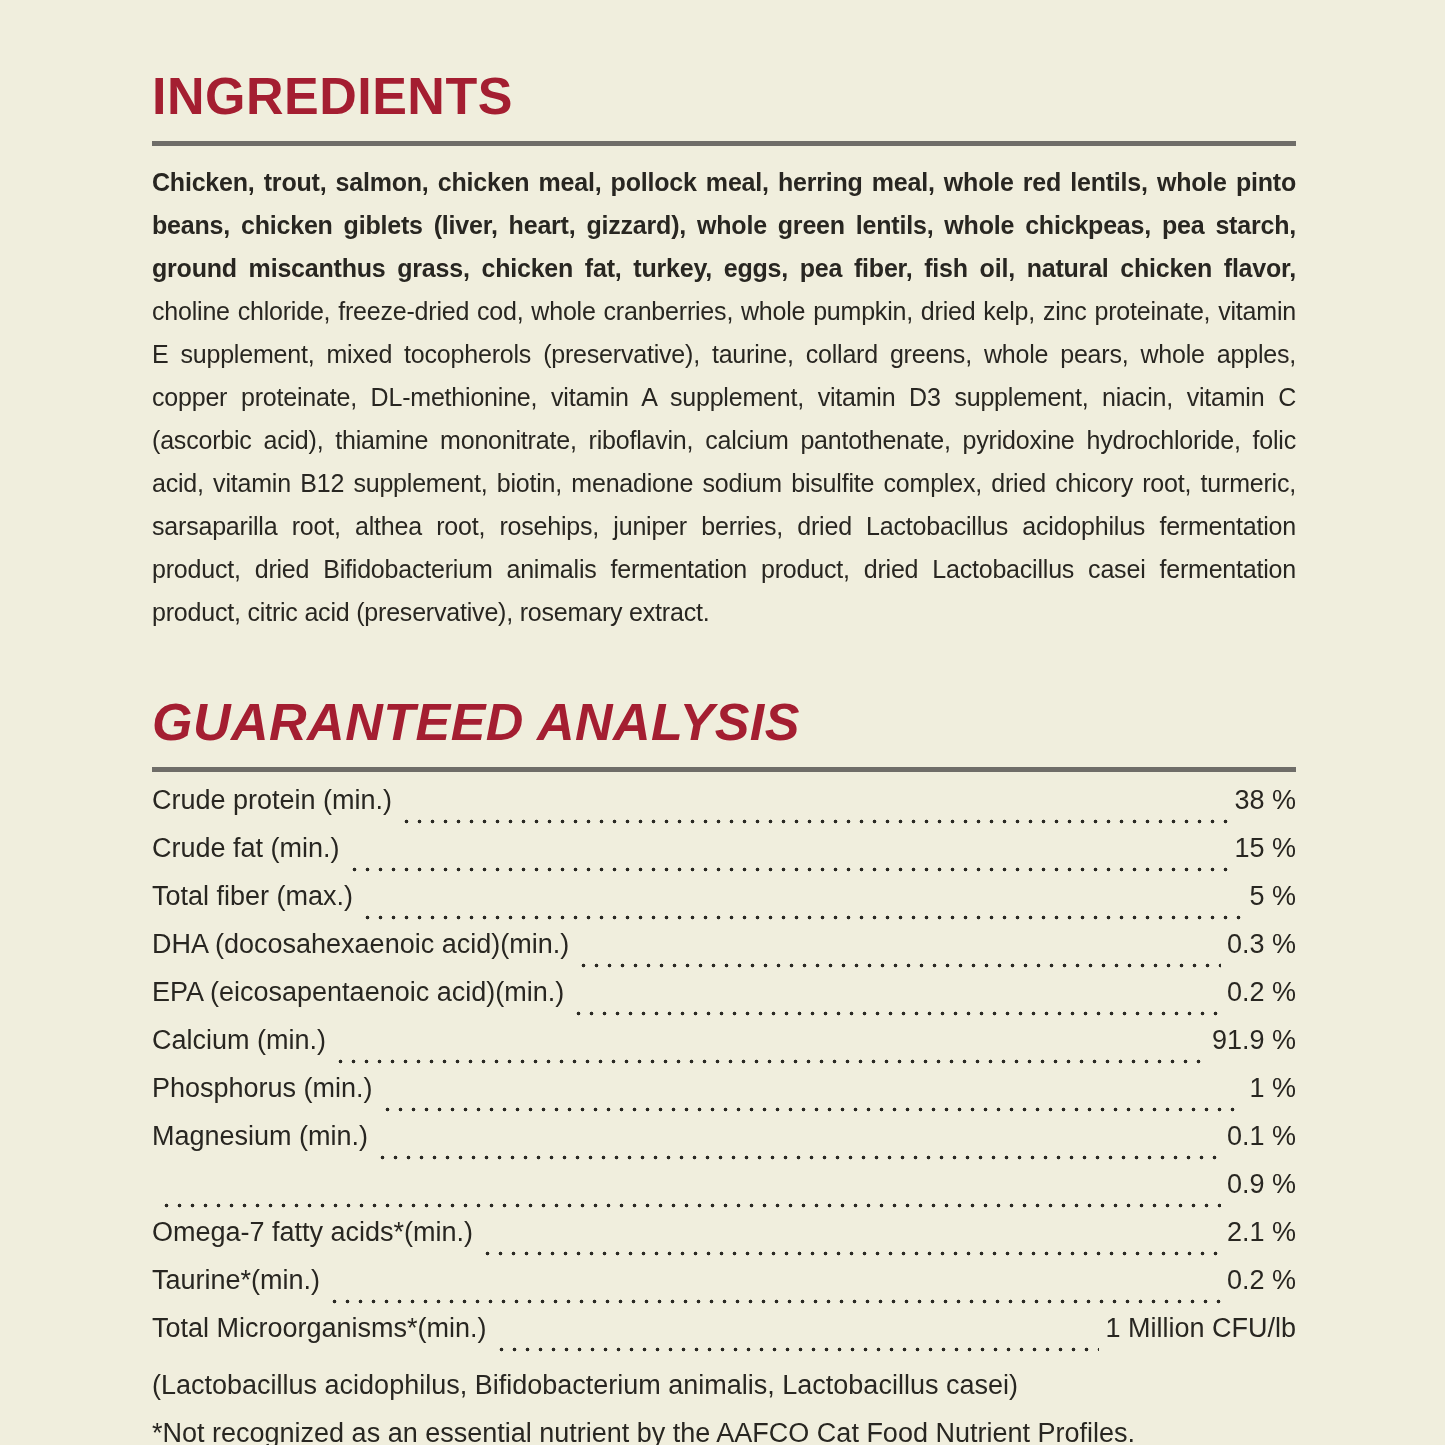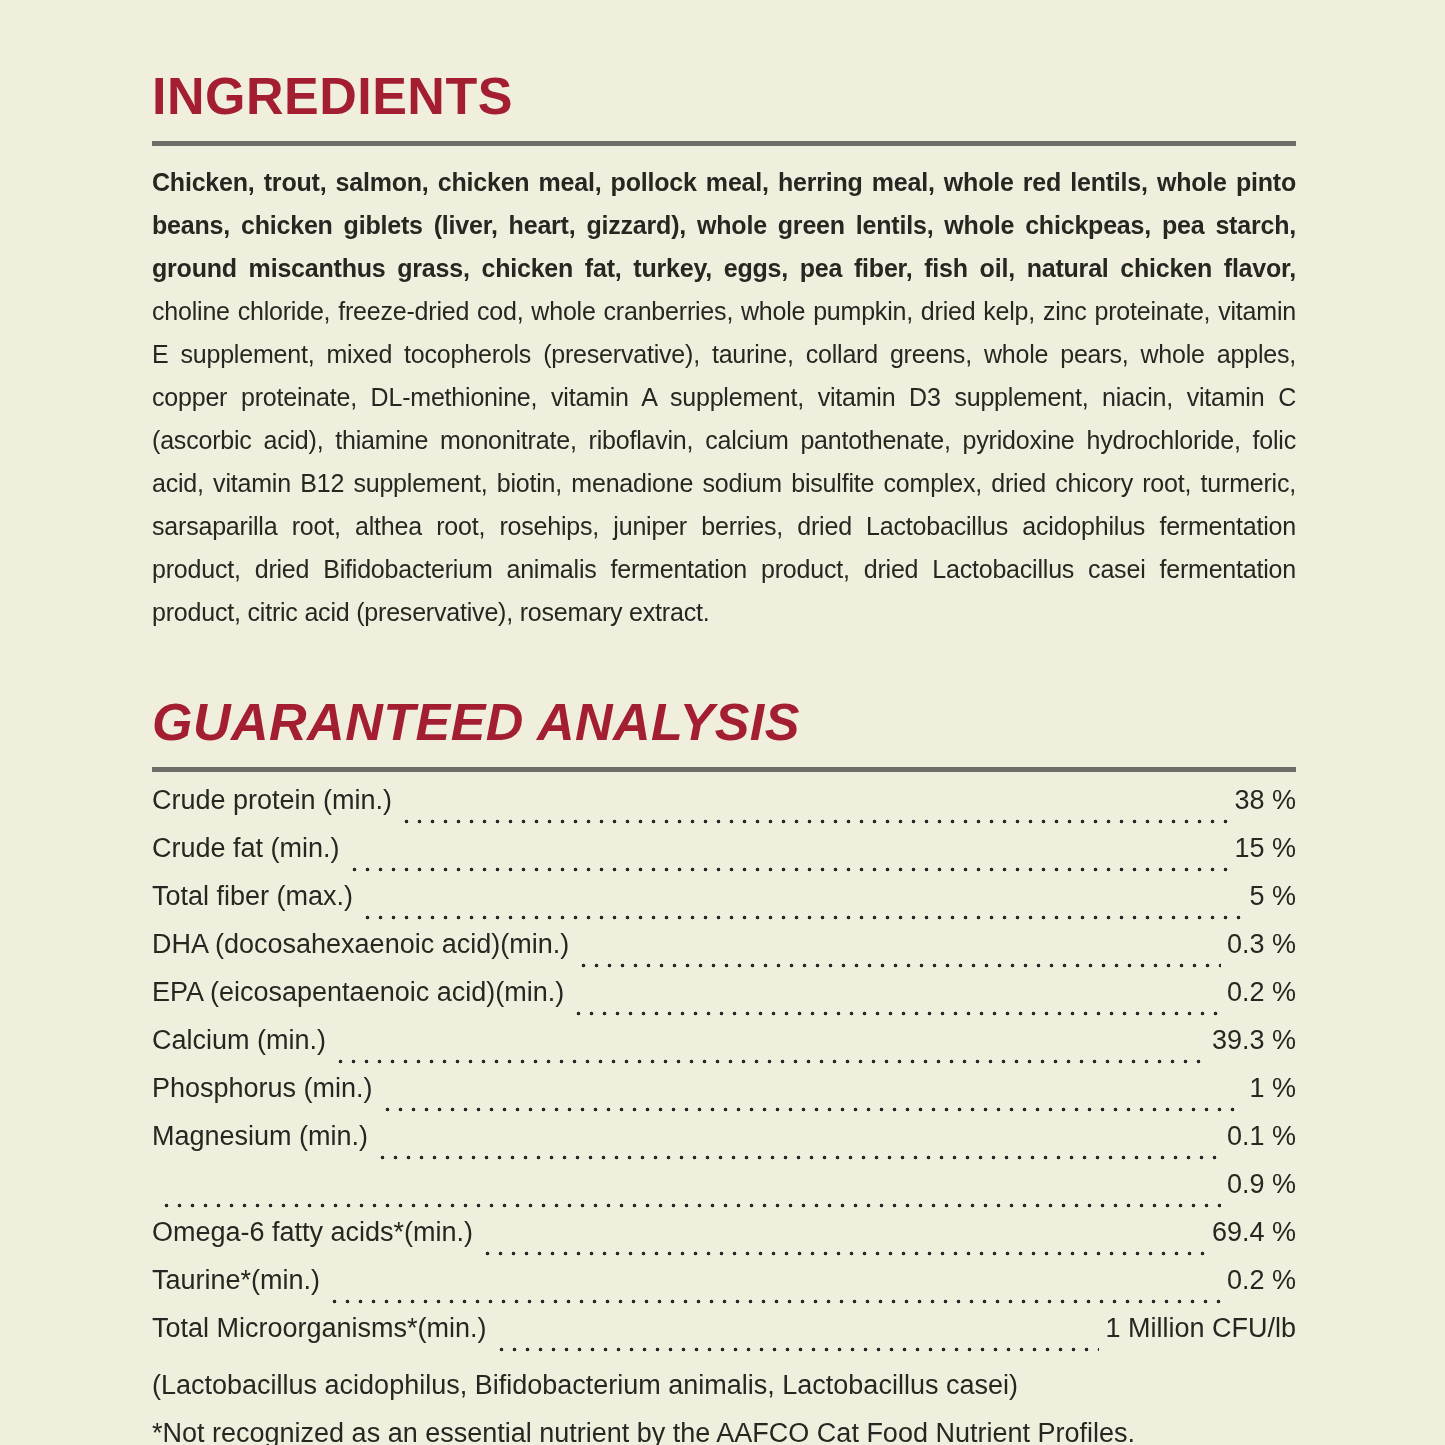"39.3 %" span.row-value { text: 39.3 -> 91.9 }
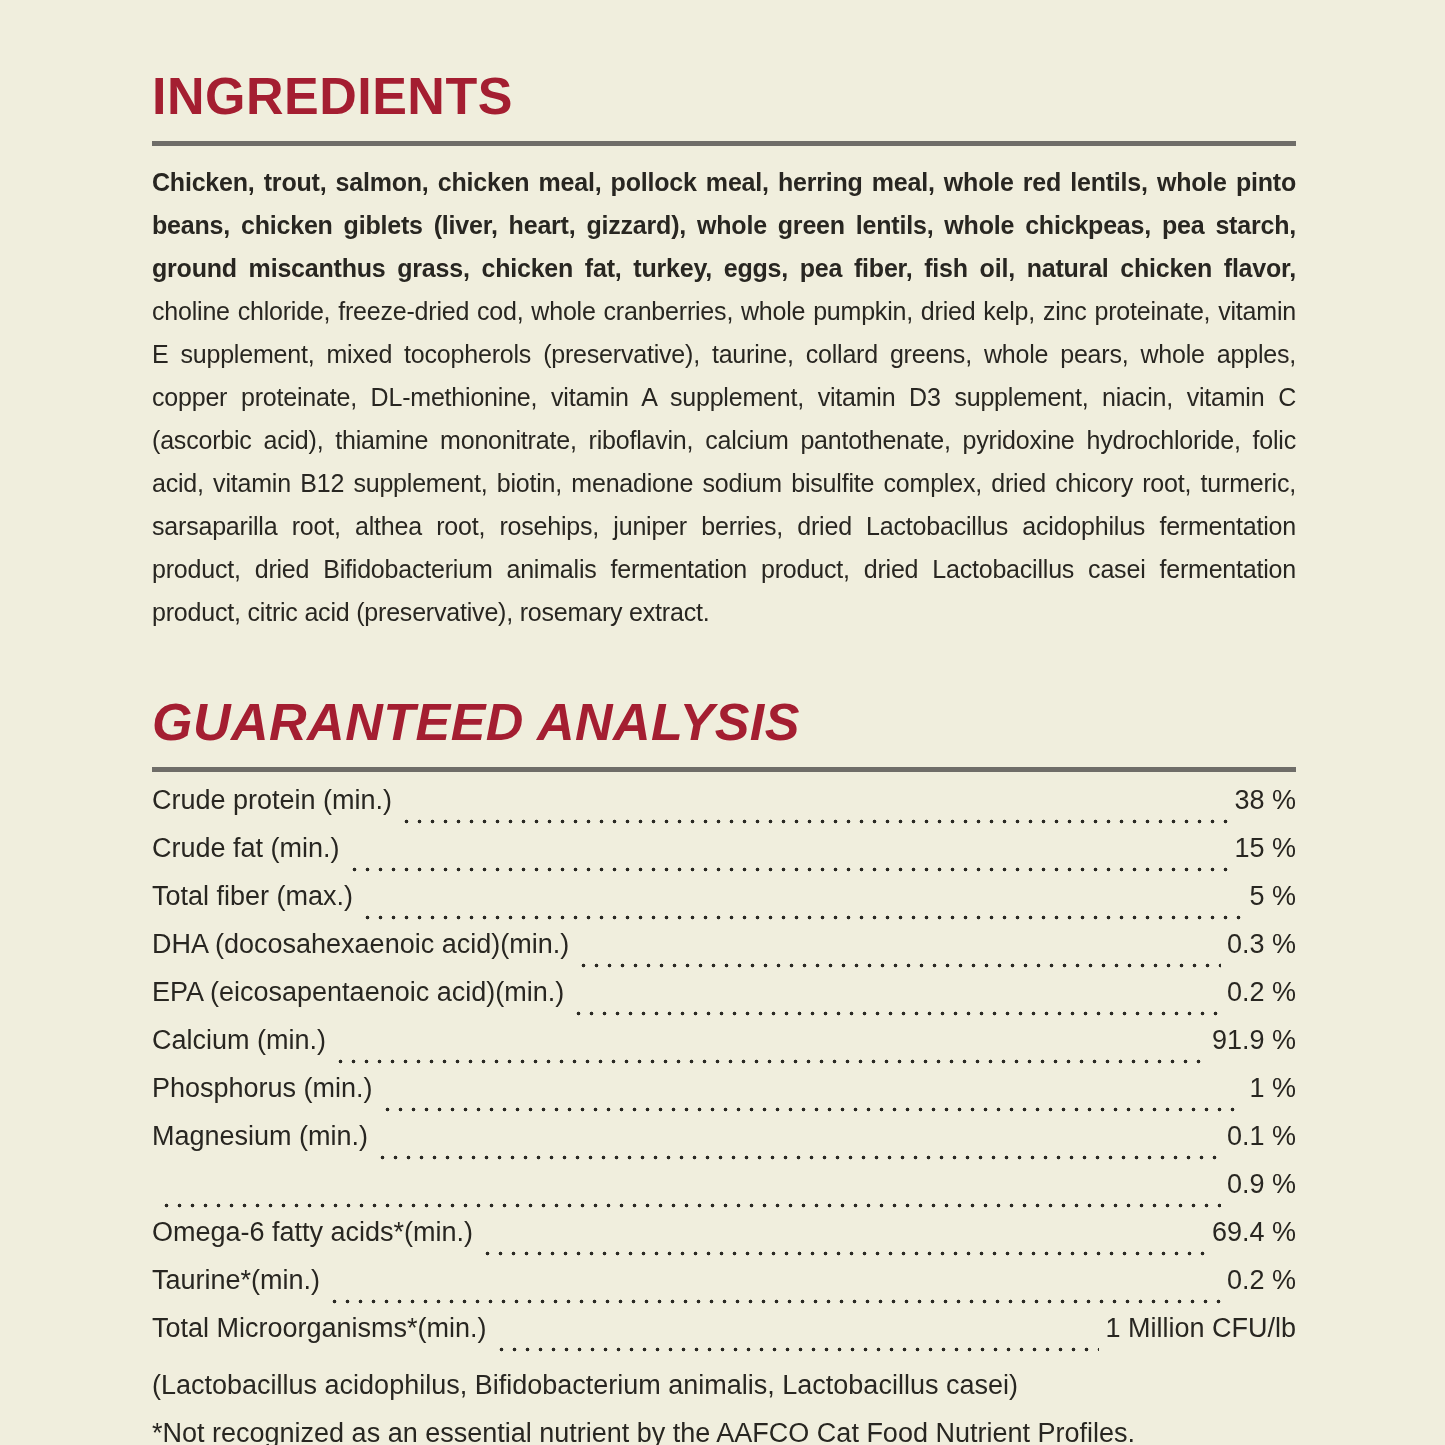"Omega-6 fatty acids*(min.)" span.row-label { text: Omega-6 -> Omega-7 }
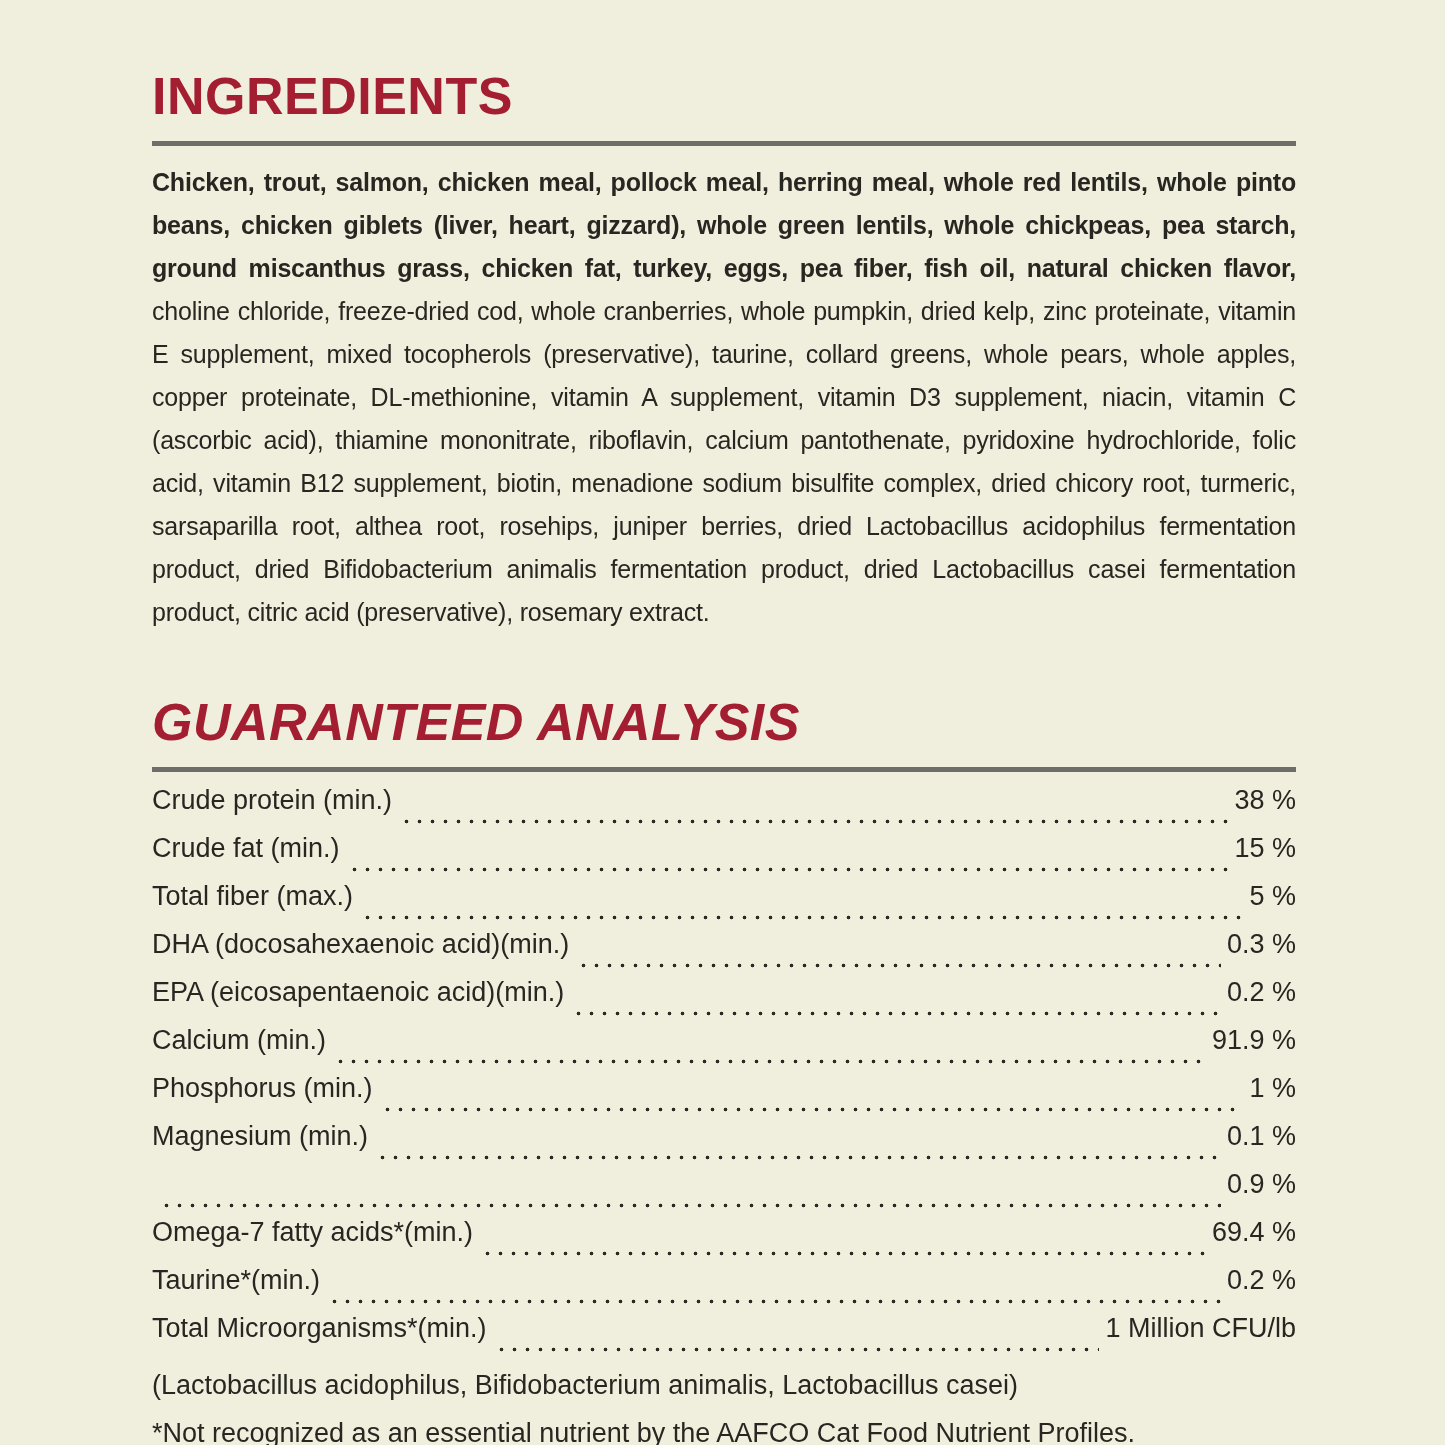"69.4 %" span.row-value { text: 69.4 -> 2.1 }
